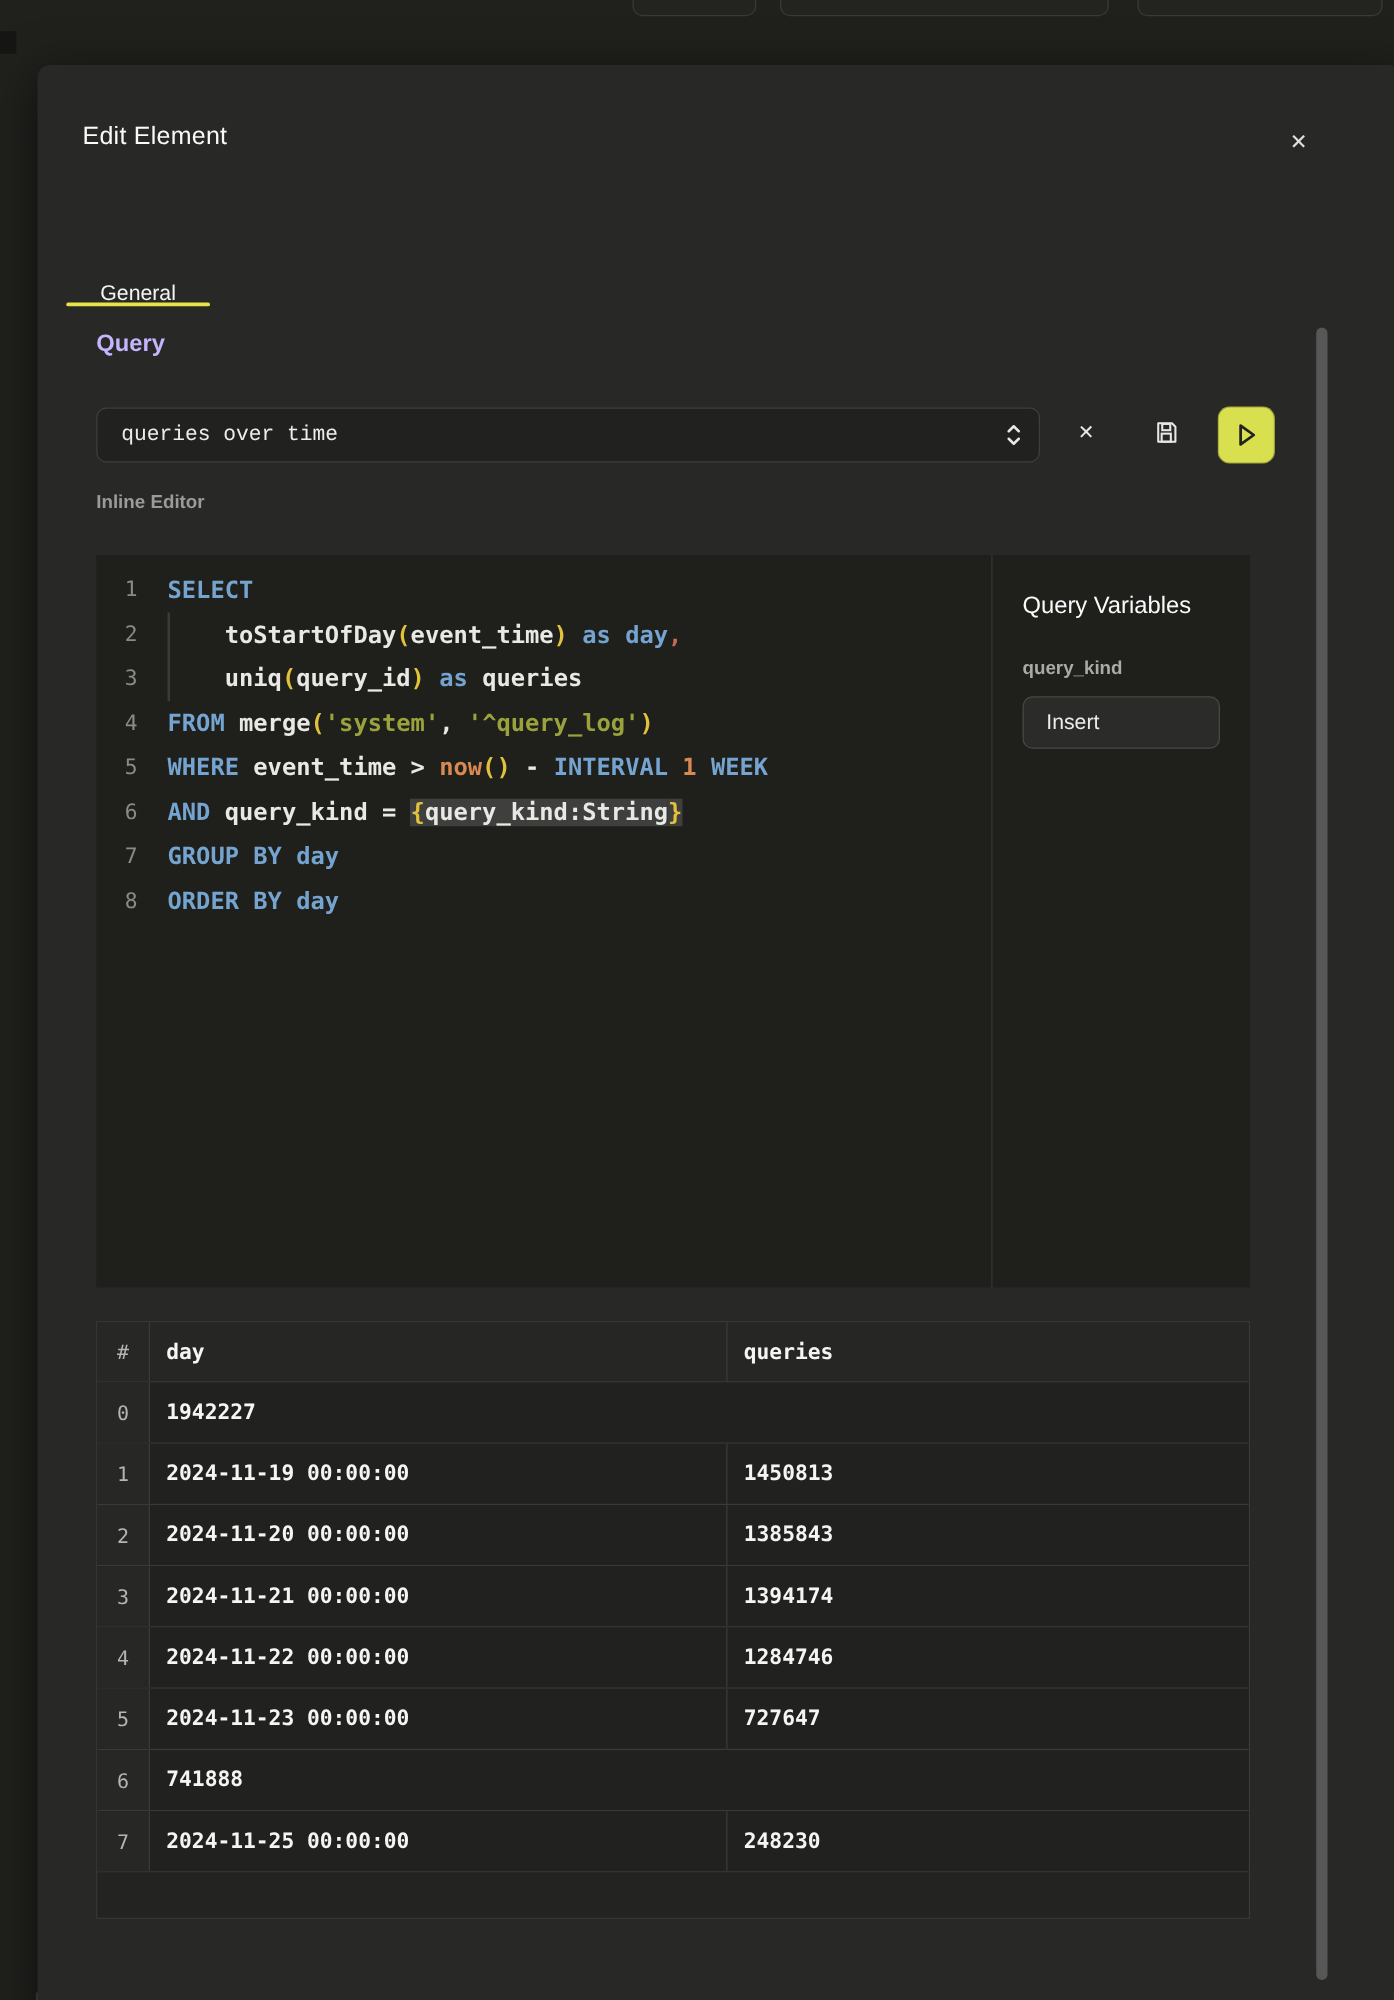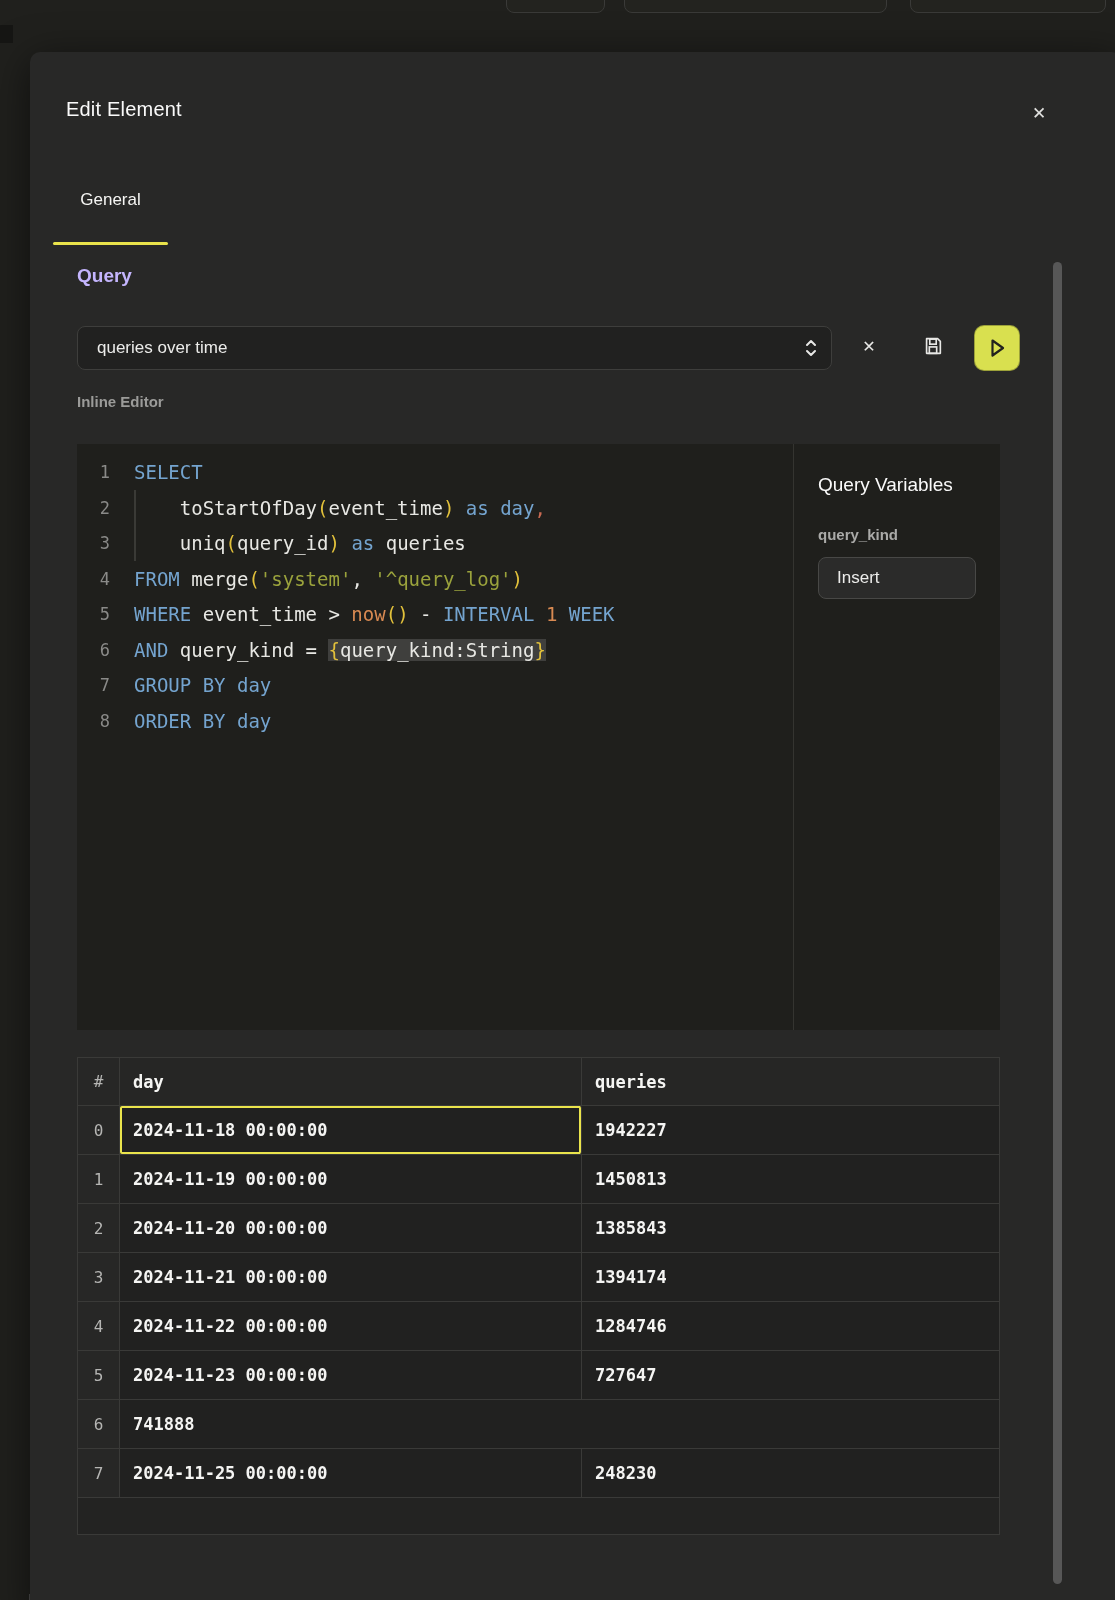"General" .tab { align-items: flex-start -> flex-end }
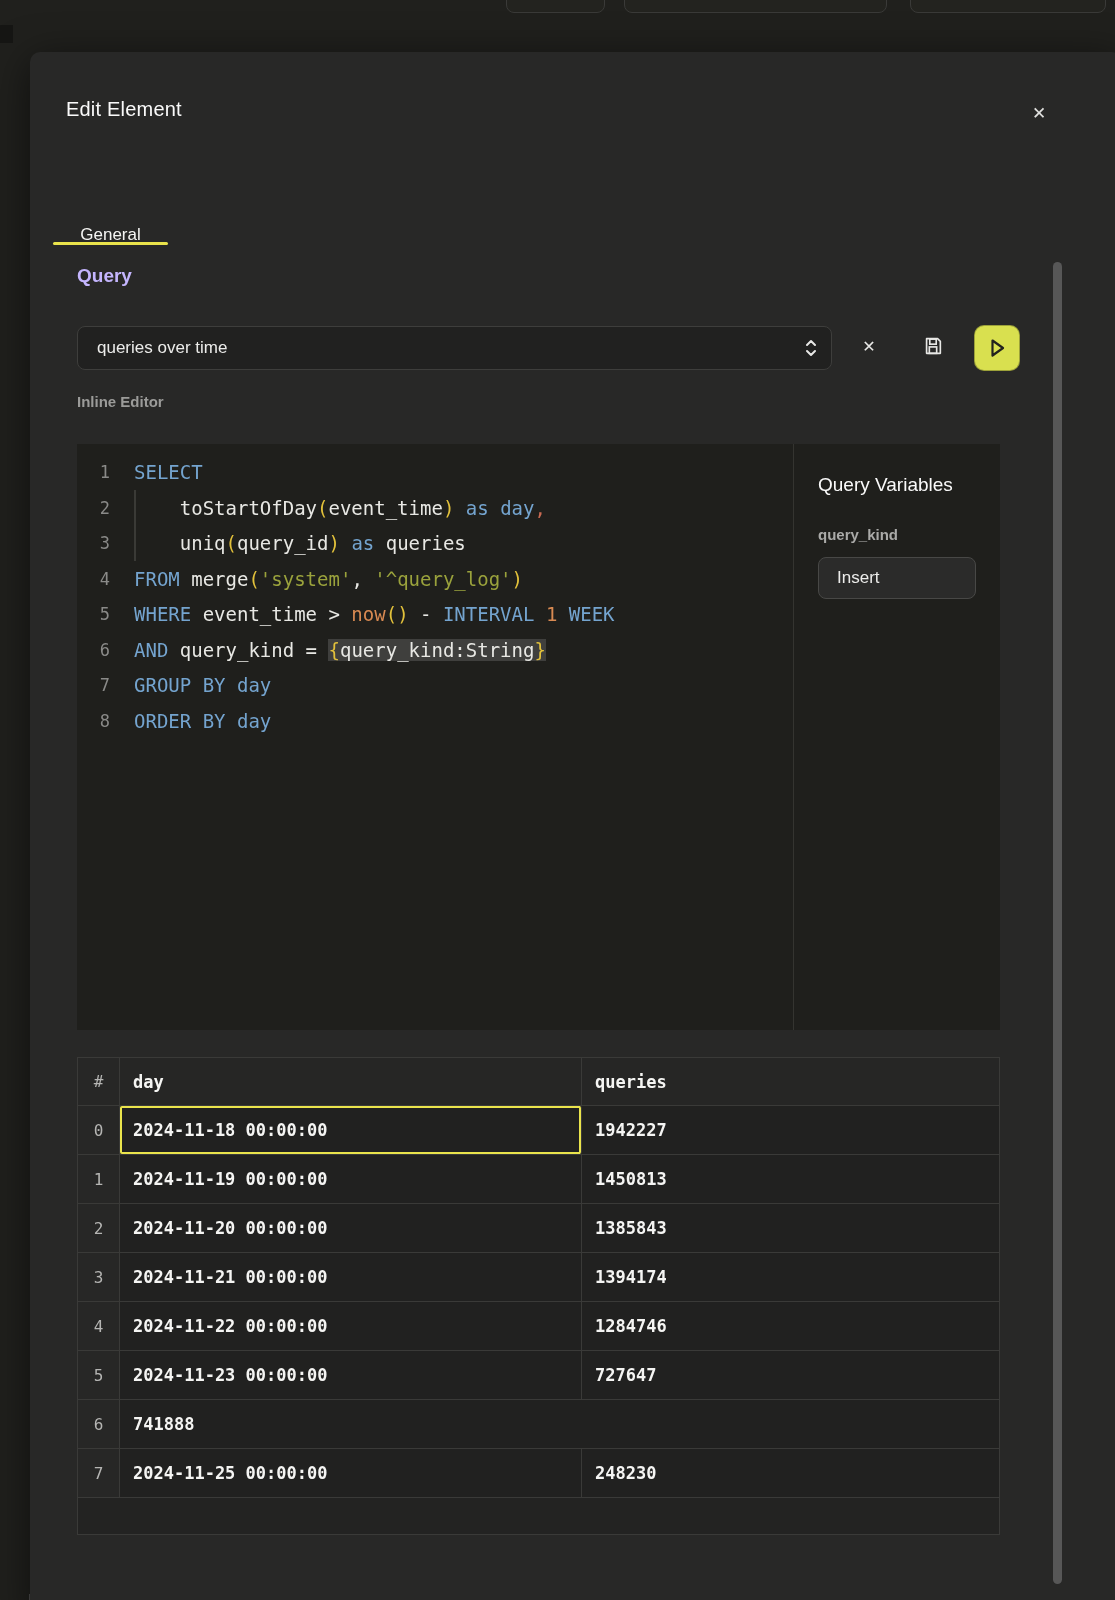"queries over time" .query-select-value { font-family: none -> Liberation Mono, monospace }
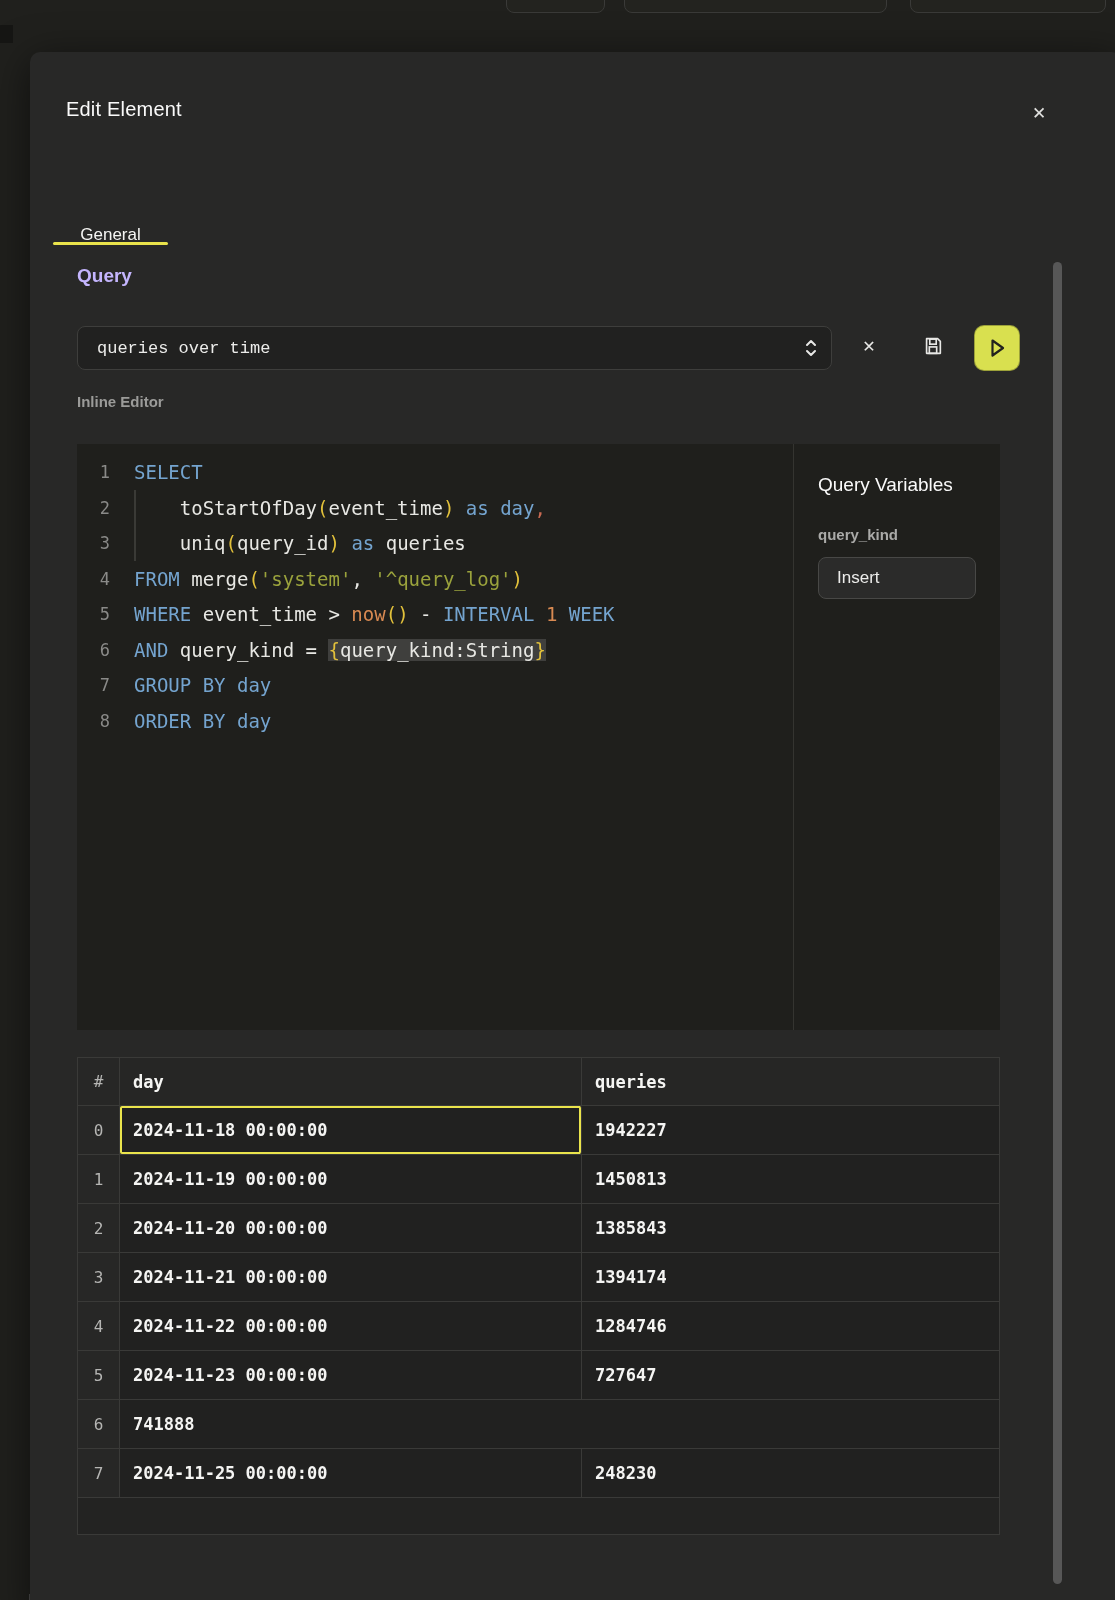"SELECT" .line-code { font-weight: 400 -> 700 }
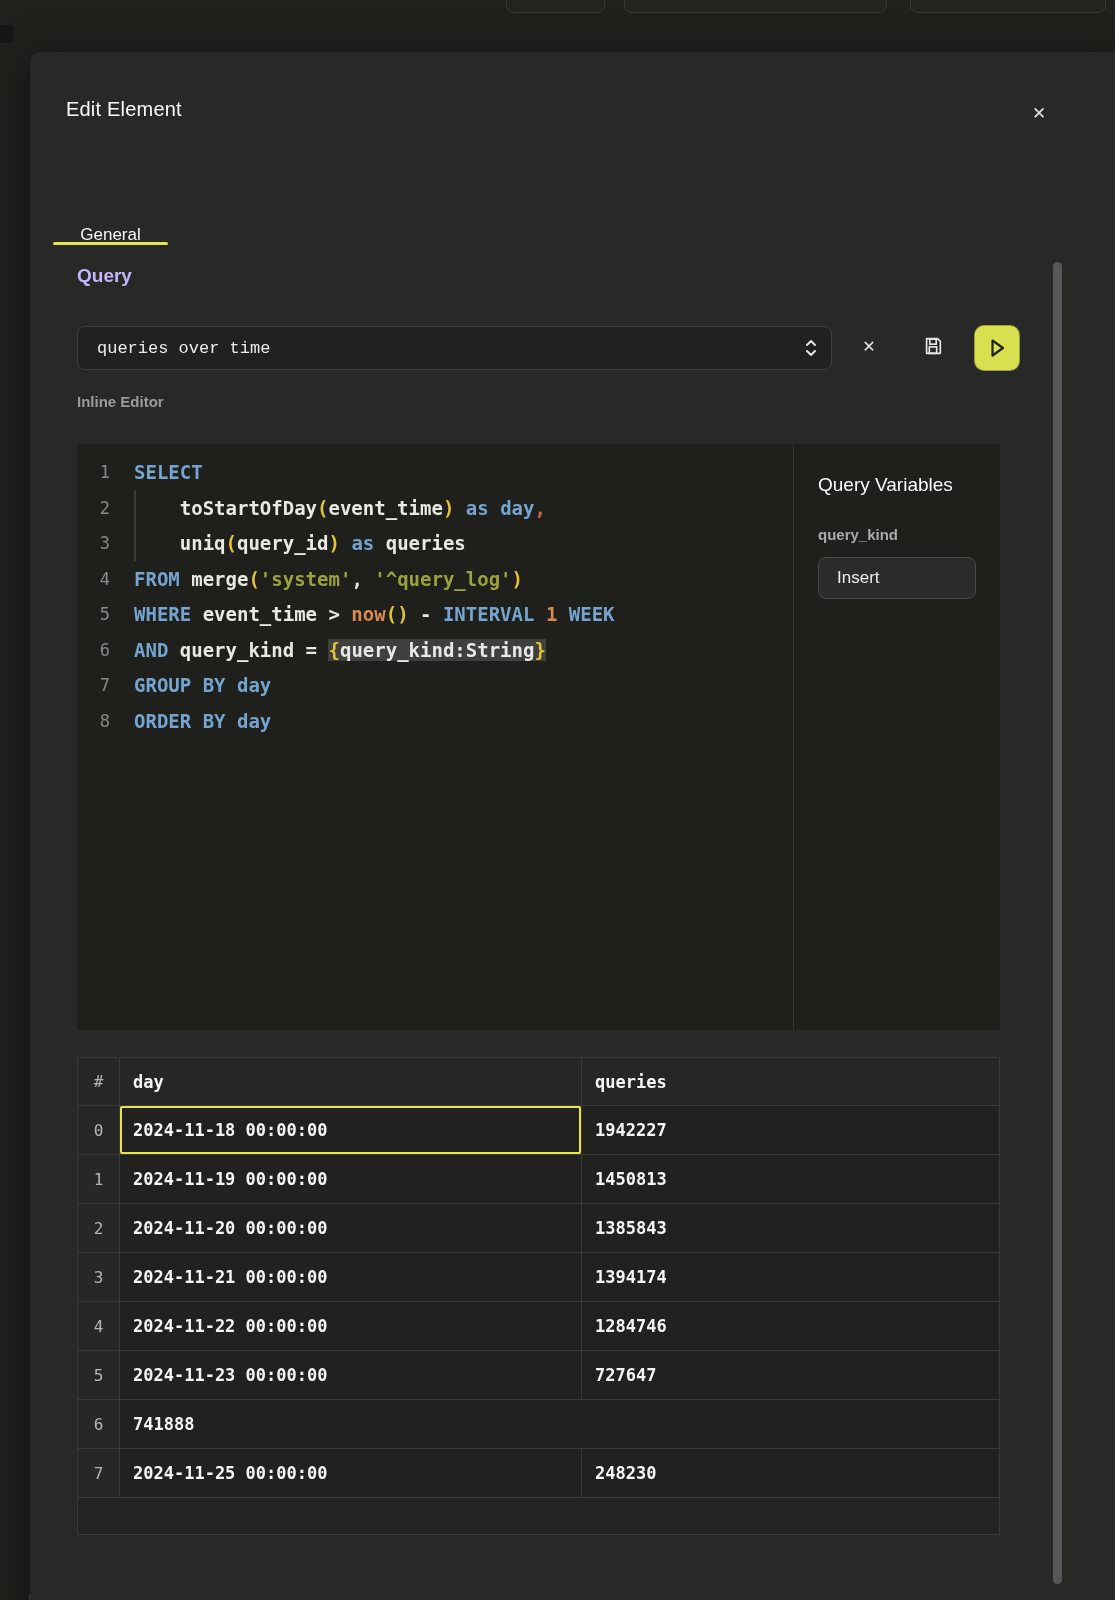"2024-11-18 00:00:00" div.t-day { html: <div>2024-11-18 00:00:00</div> -> none }
